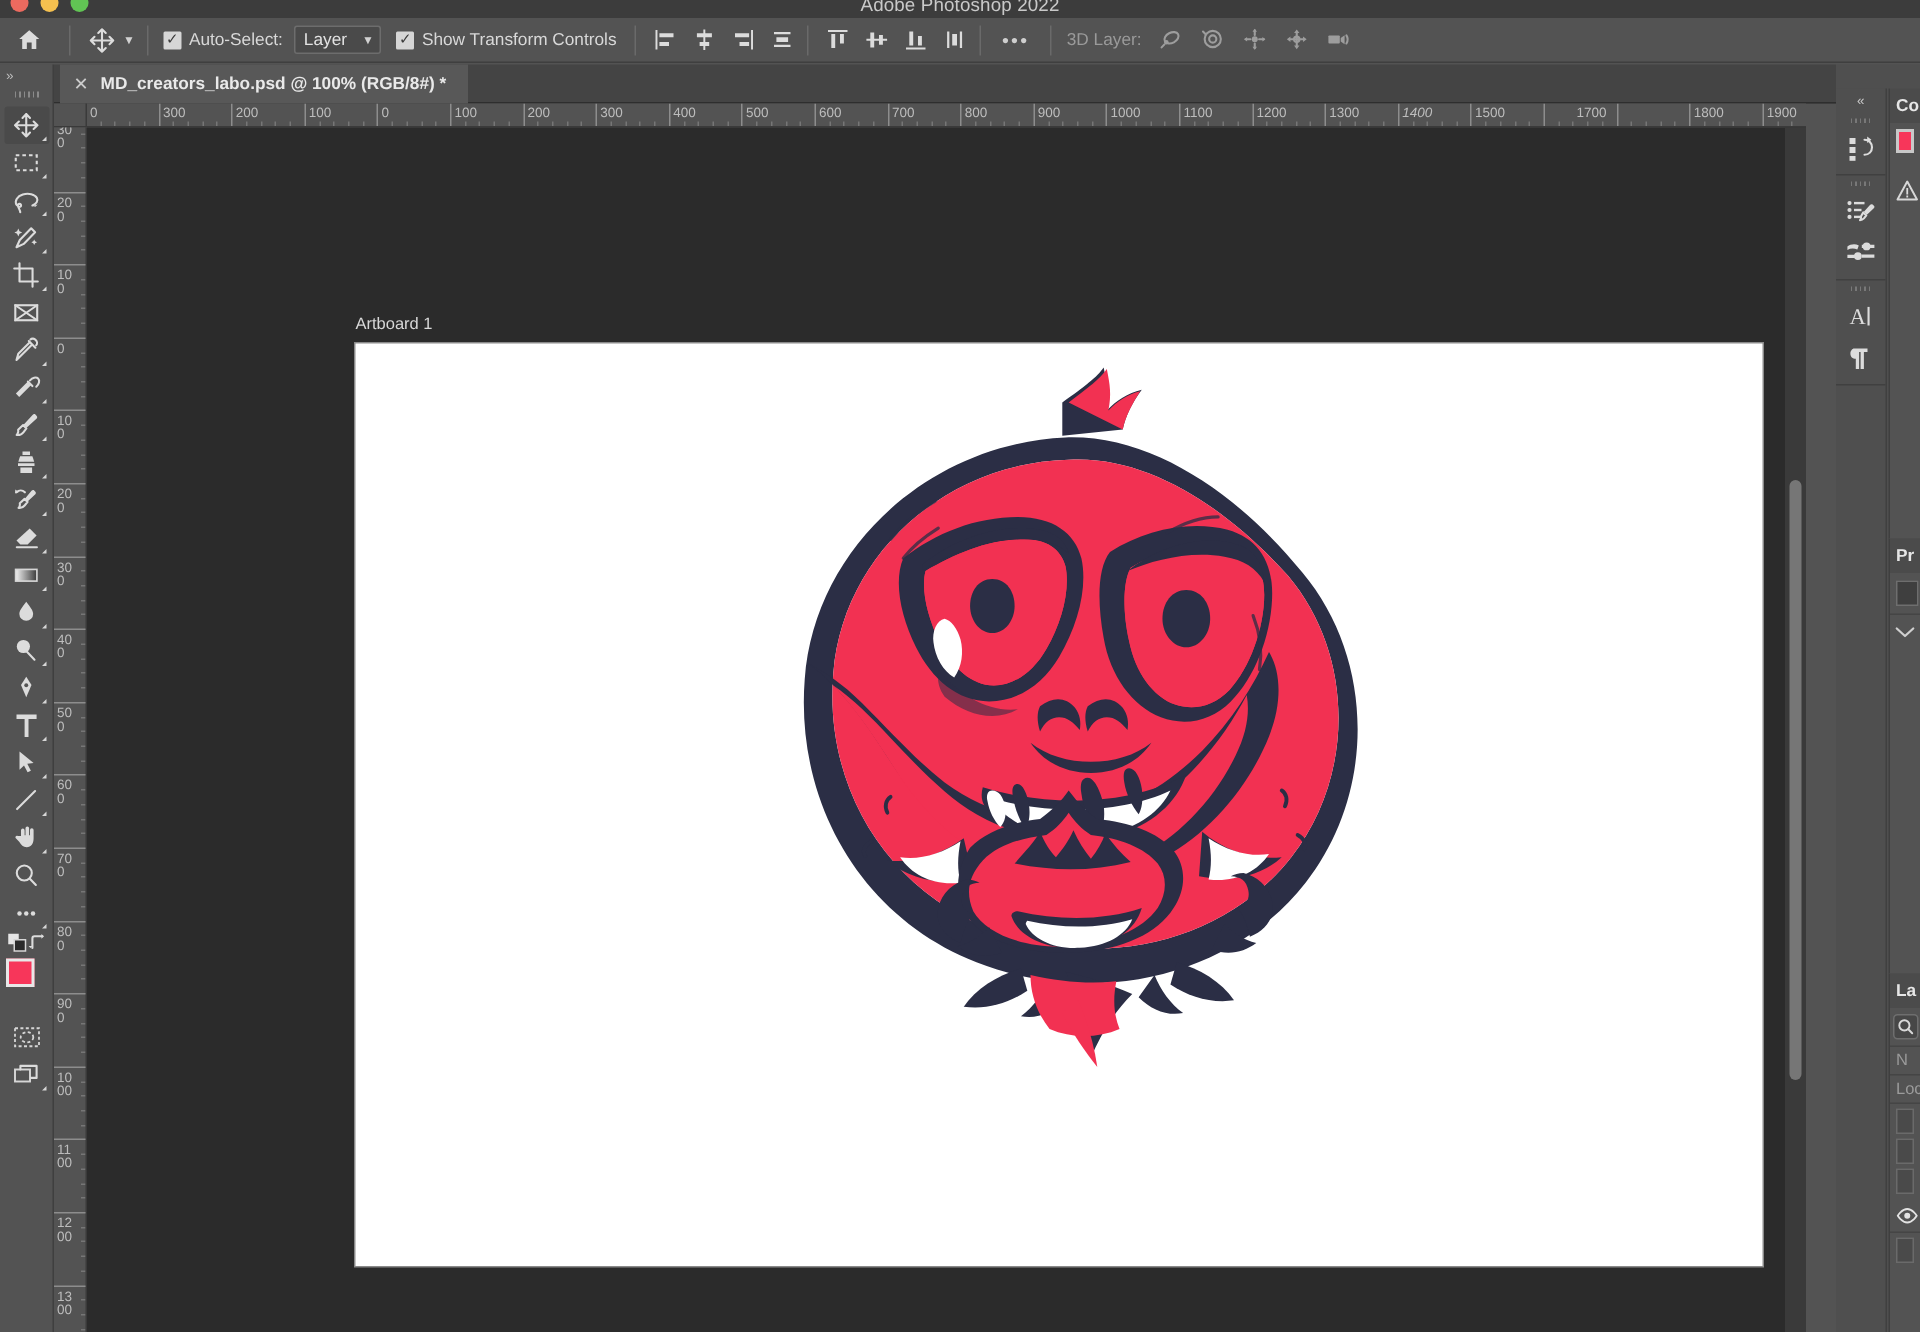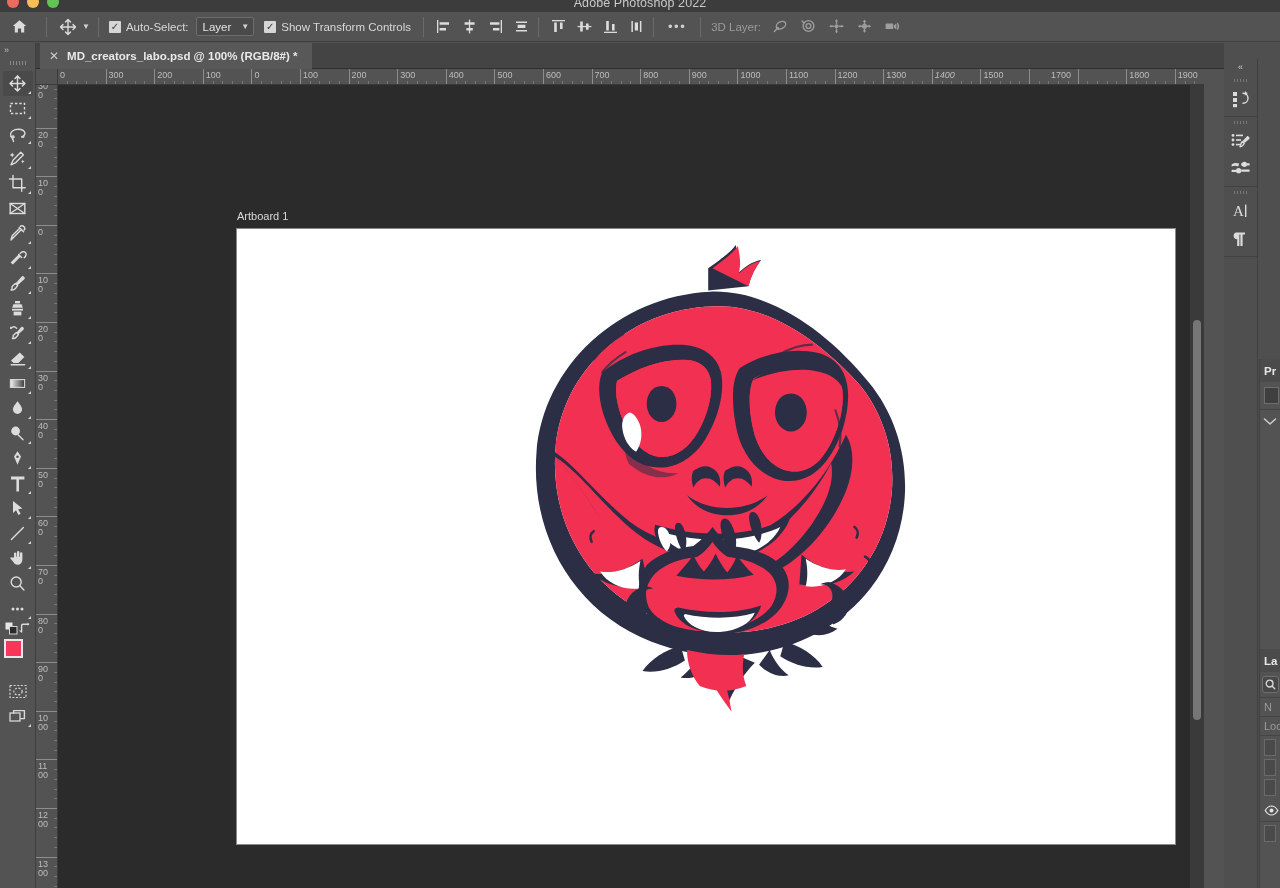"Co" div.panel { html: none -> <div> <div>Co</div> <div> <div> <span></span> </div> <div> <span> <svg> <path></path> <path></path> </svg> </span> </div> </div> </div> }
